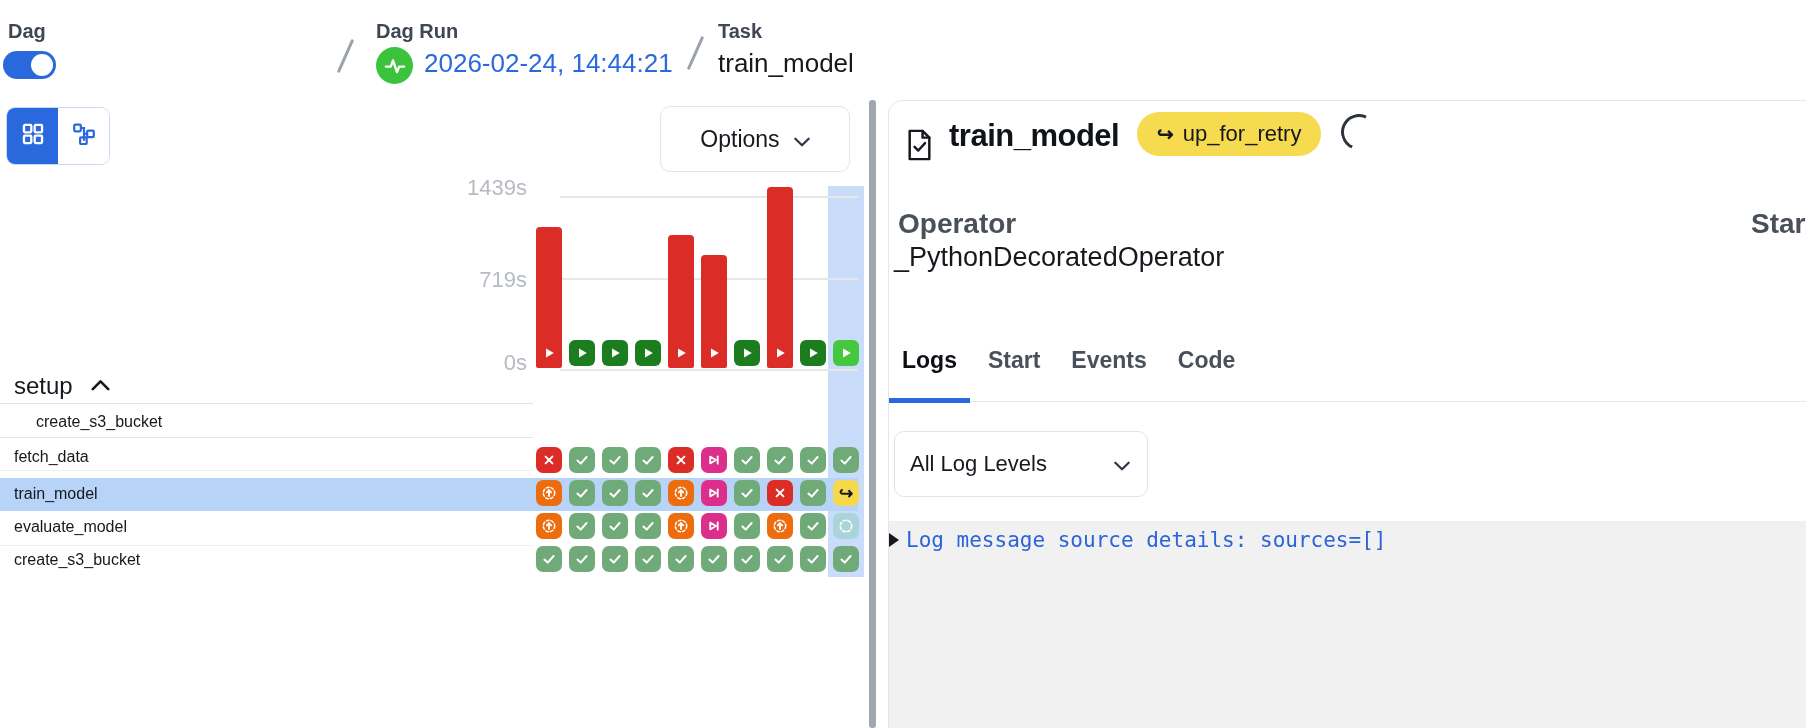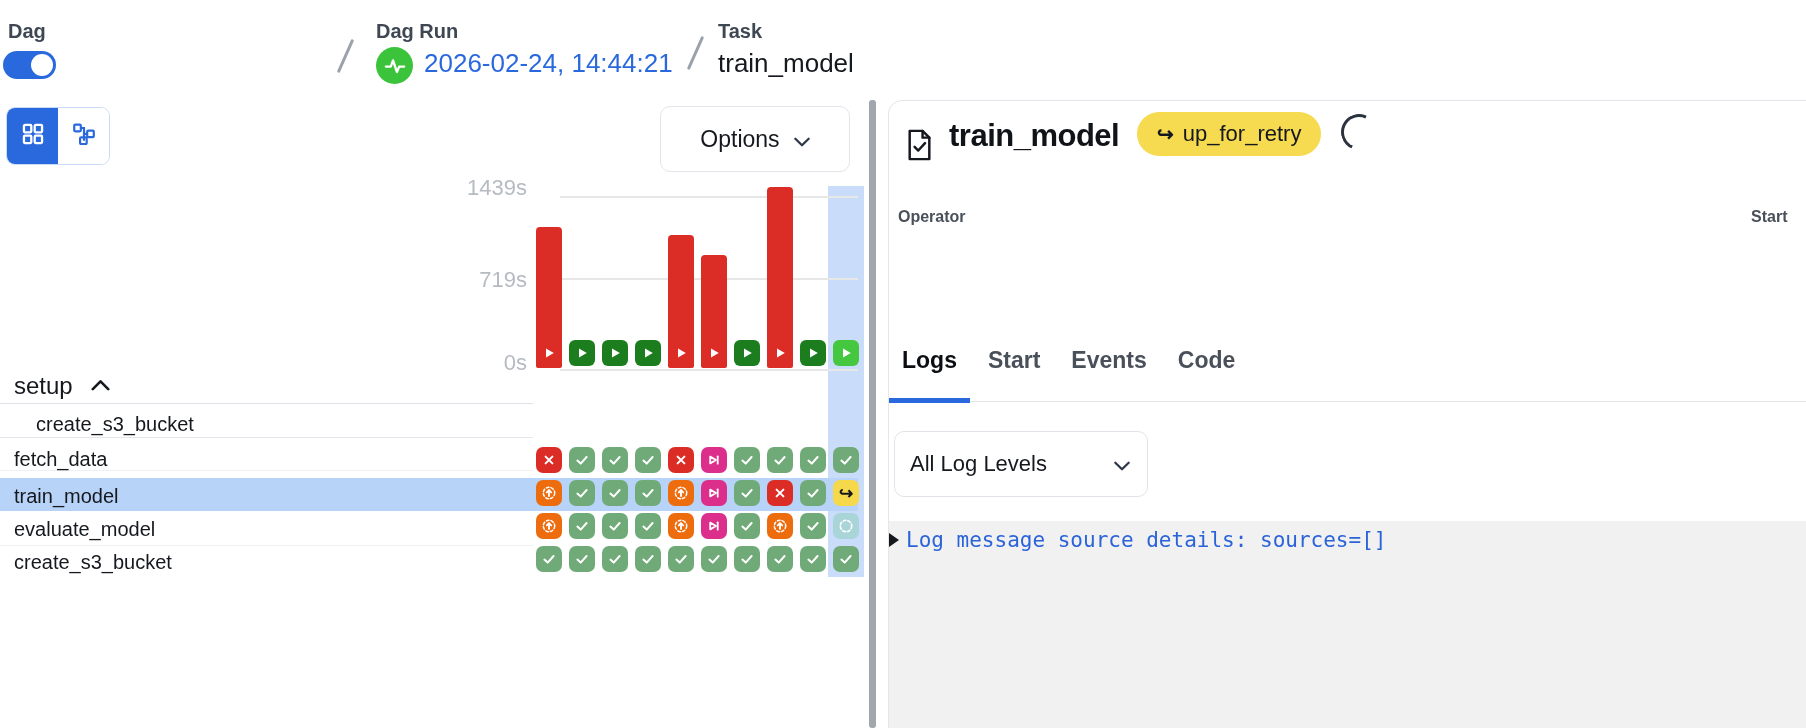"Operator" .meta-label { font-size: 16px -> 28px }
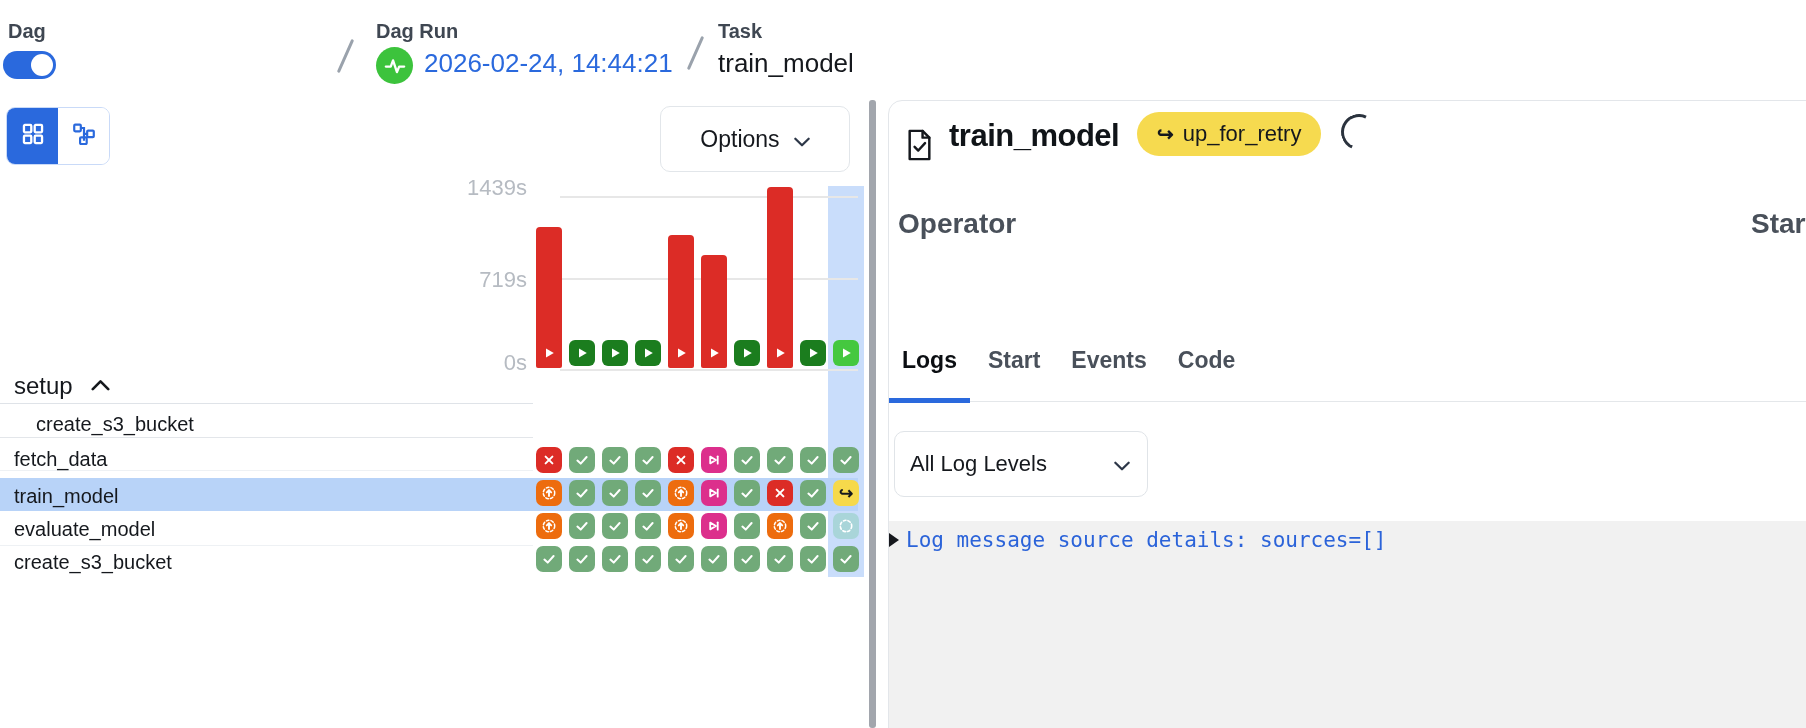"_PythonDecoratedOperator" div.abs { html: none -> <div>_PythonDecoratedOperator</div> }
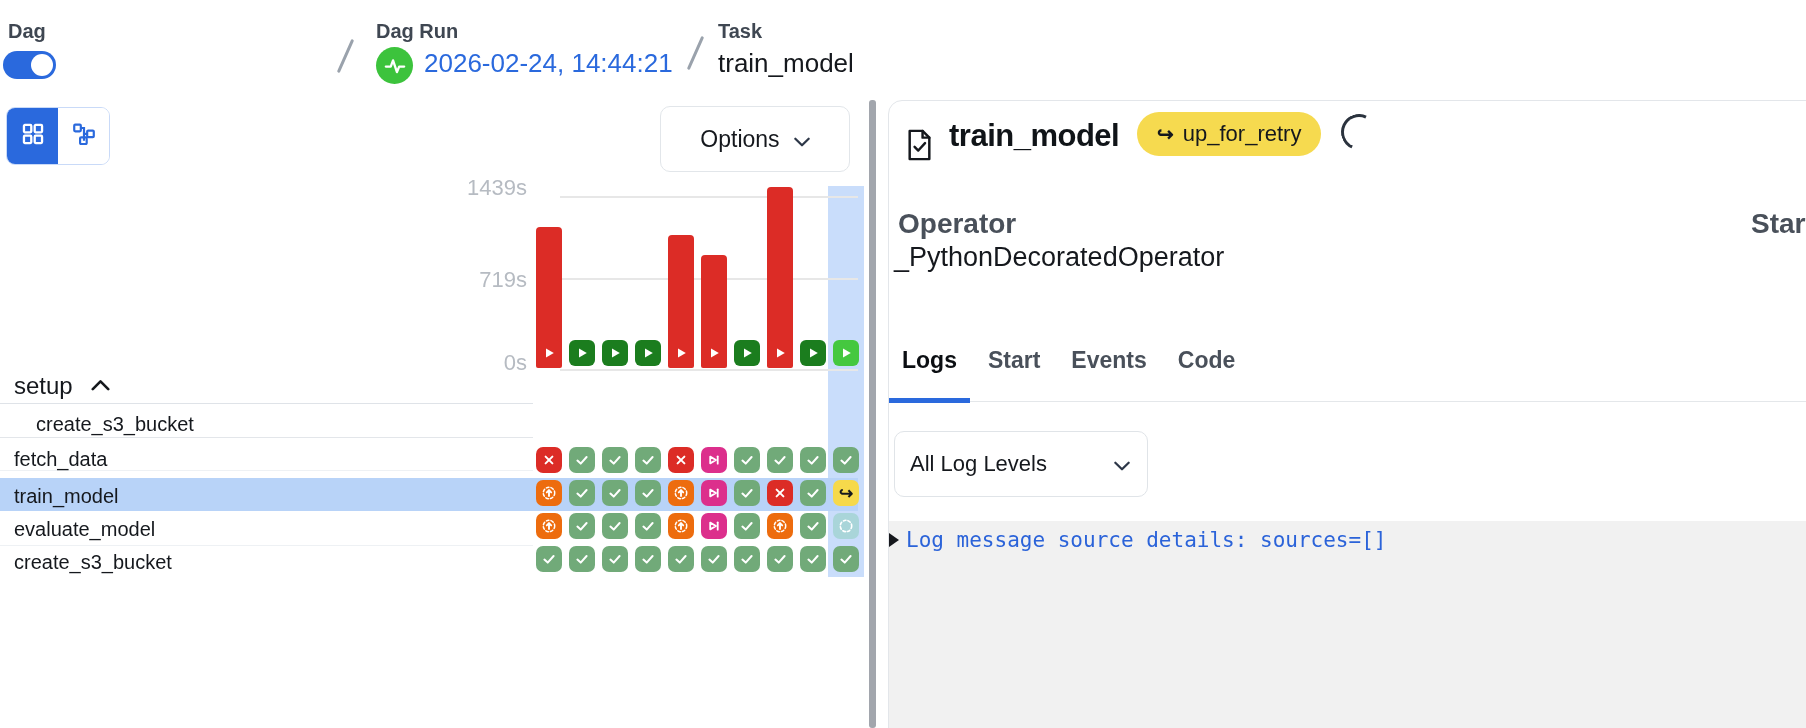"create_s3_bucket" .task-label { font-size: 20px -> 16px }
